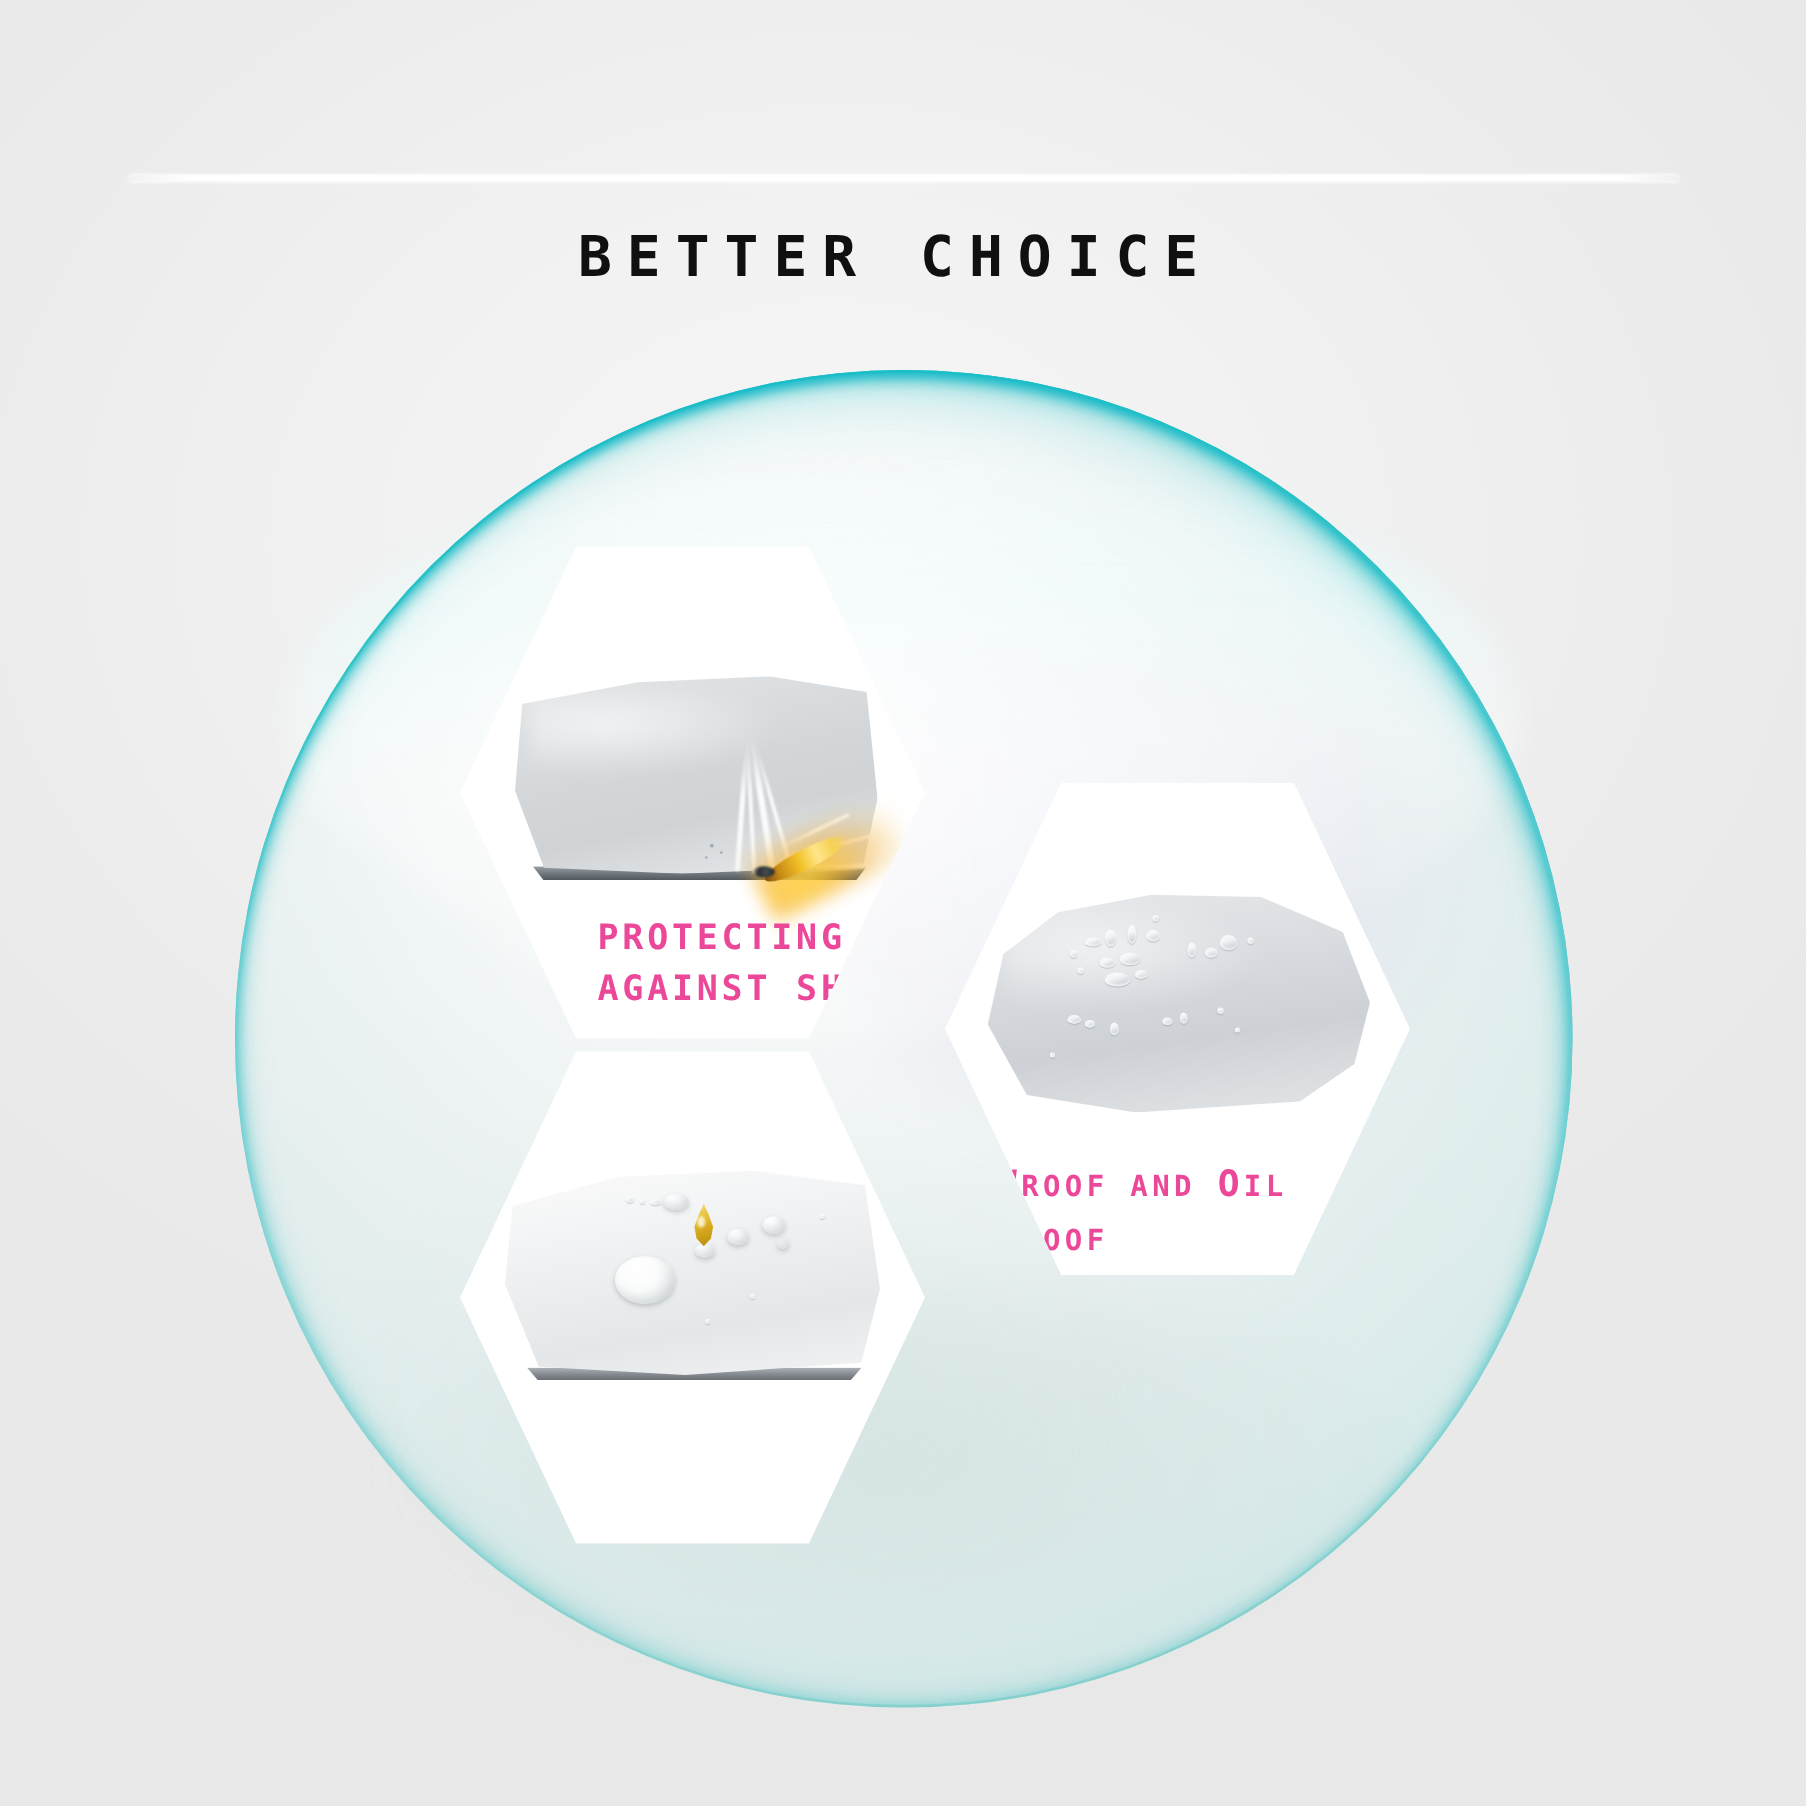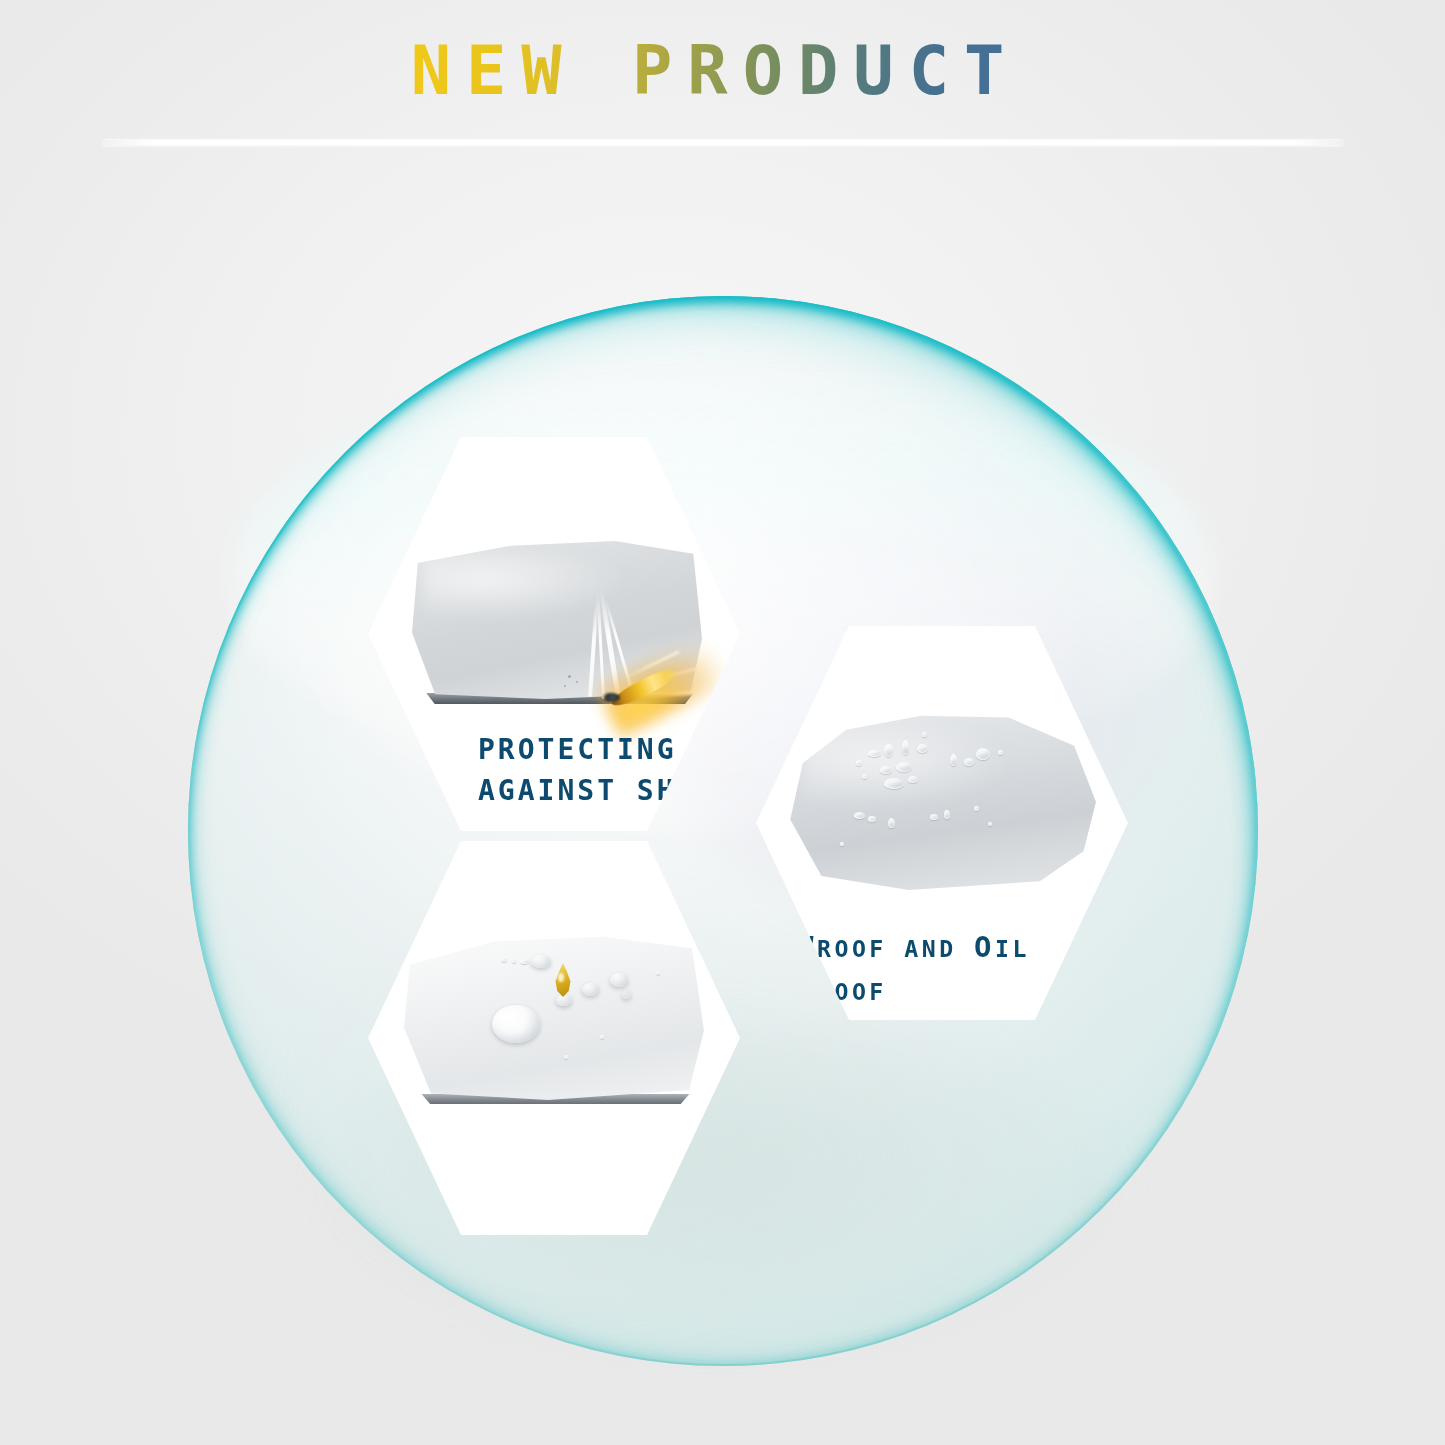"NEW PRODUCT" div.title-wrap { html: <div> <h1>NEW PRODUCT</h1> </div> -> none }
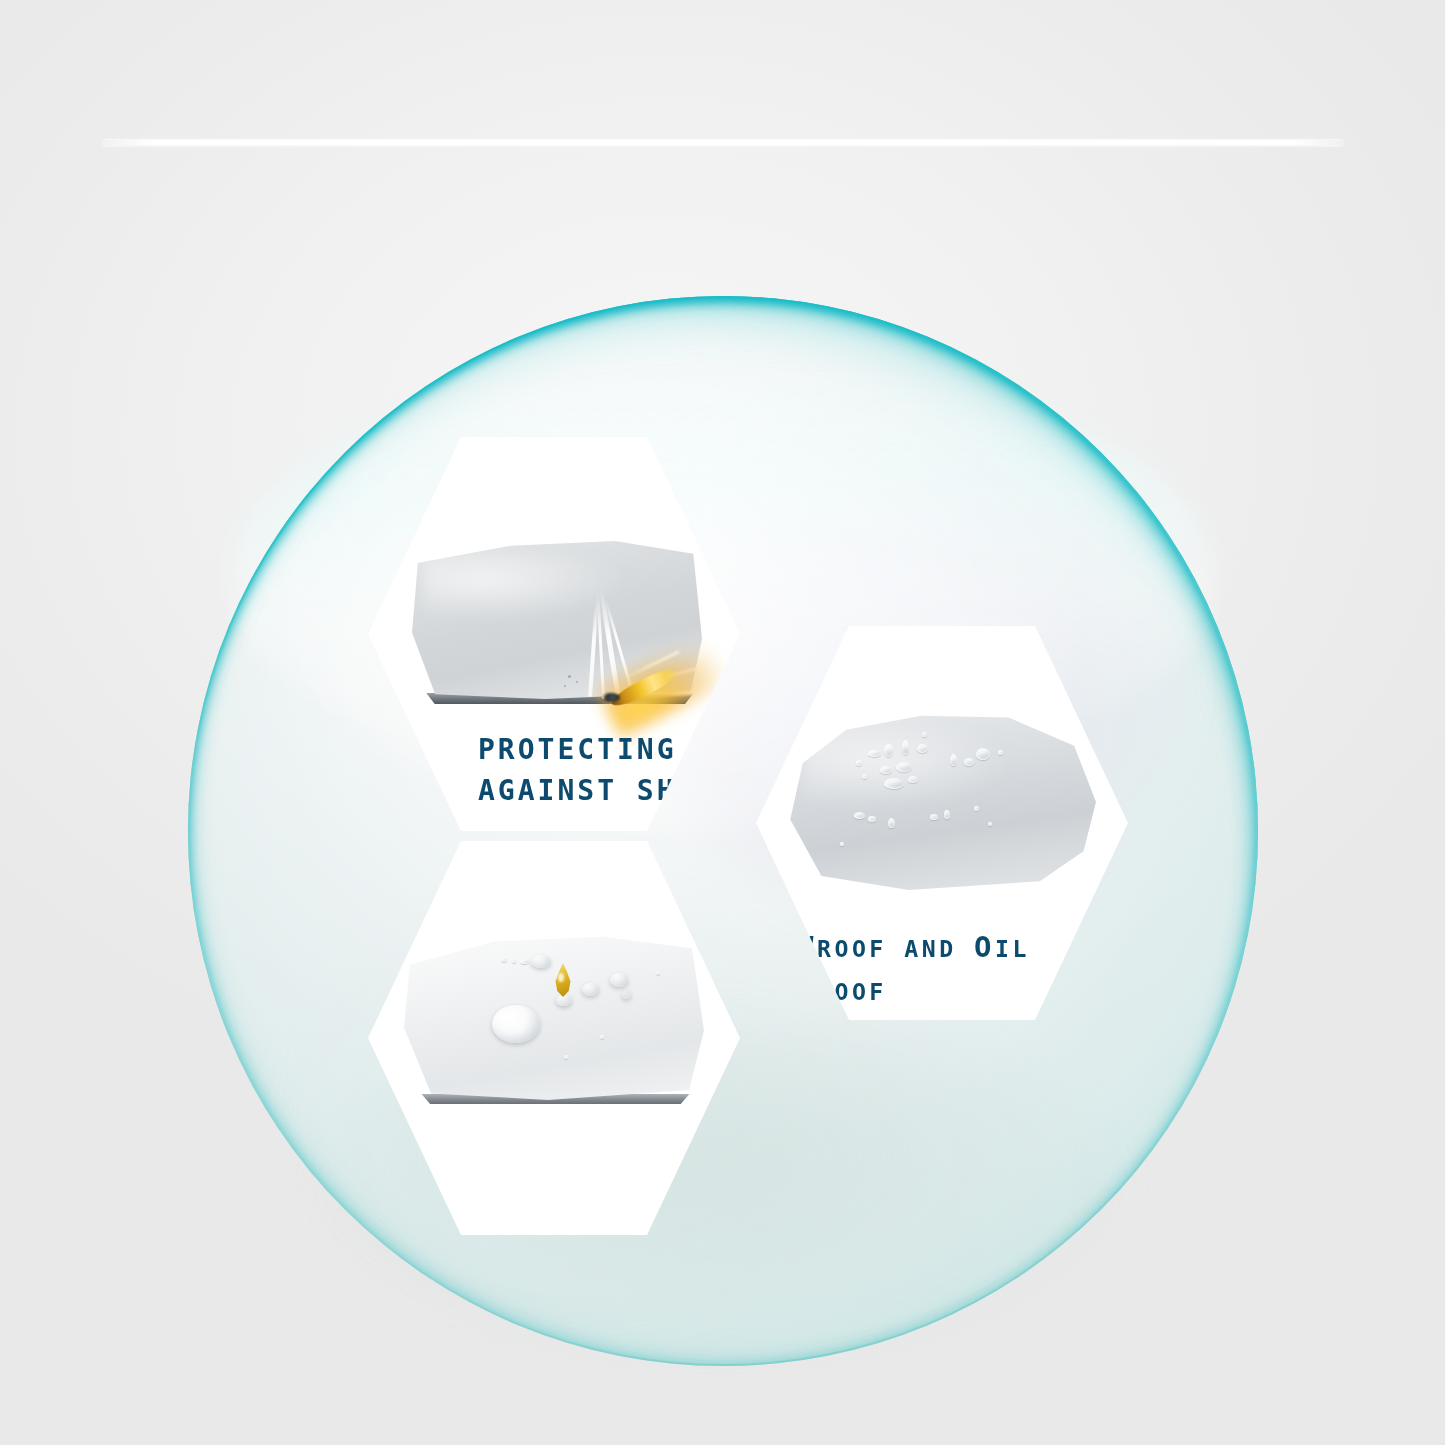"BETTER CHOICE" div.sub-title-wrap { html: none -> <div> <h2>BETTER CHOICE</h2> </div> }
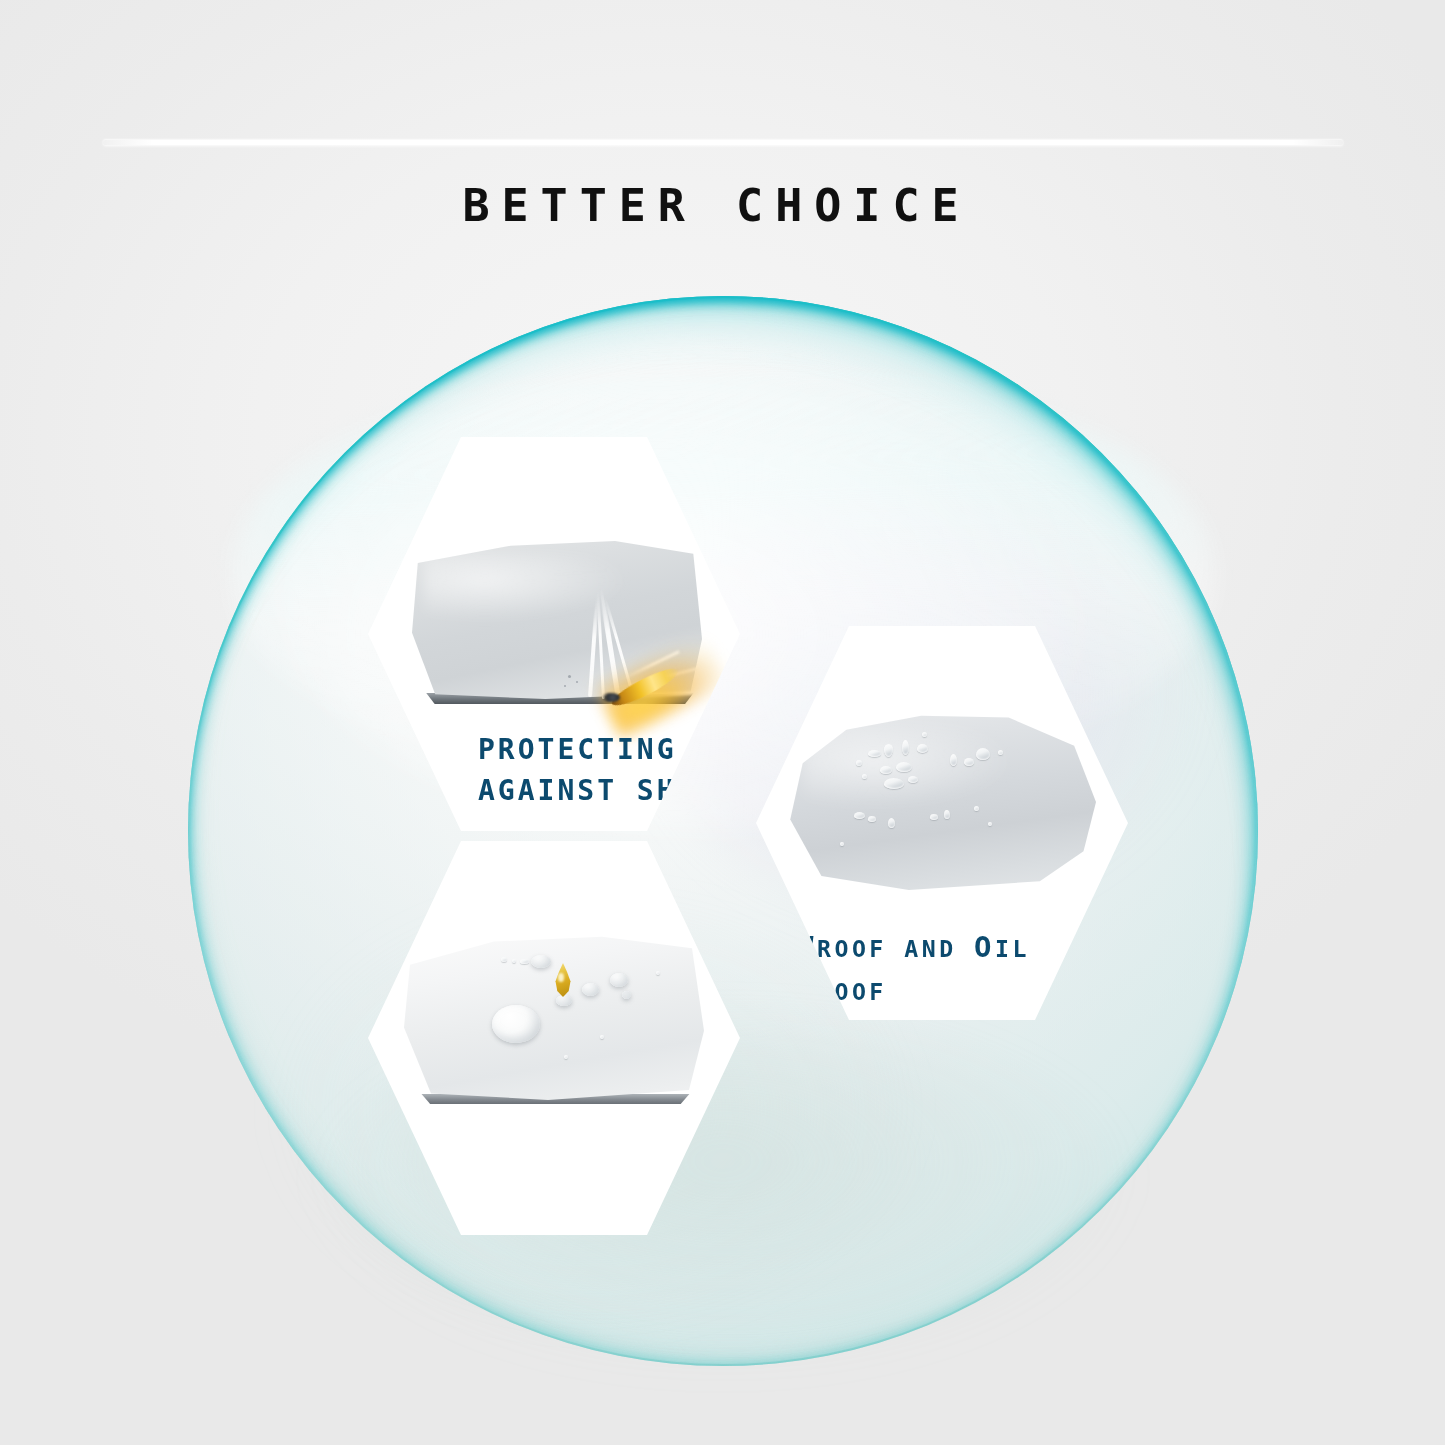"PROTECTING" .hex-caption { color: #0c4a6e -> #ec4899 }
